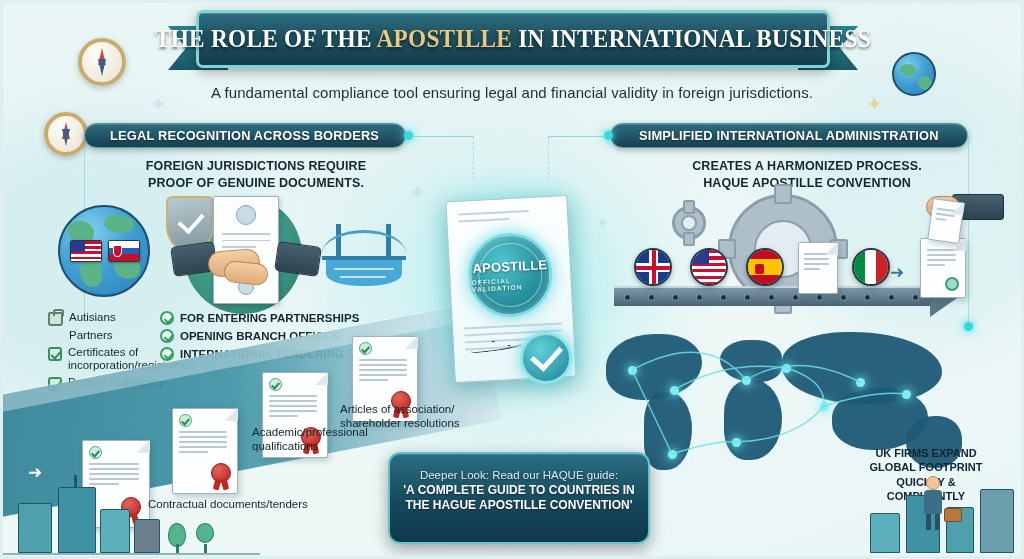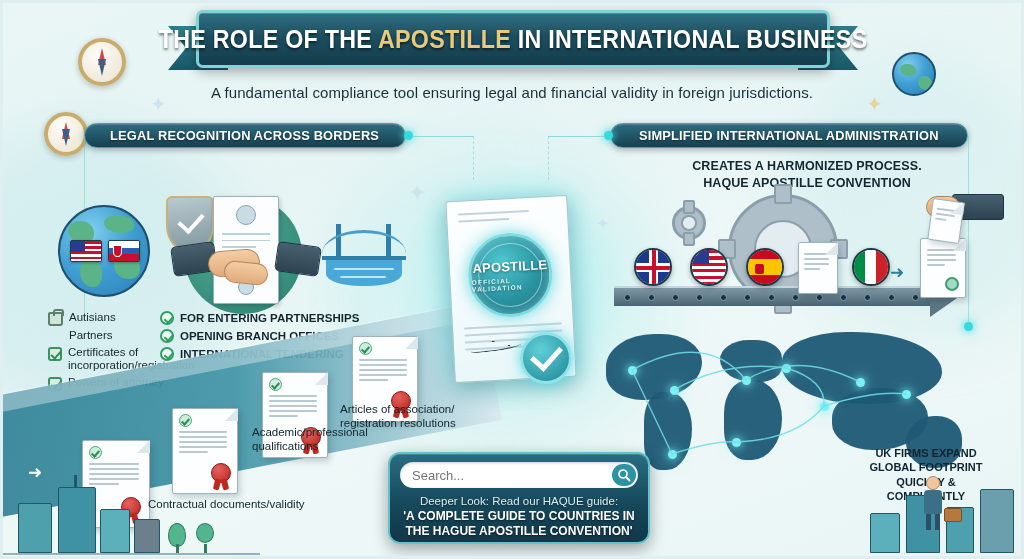"THE ROLE OF THE APOSTILLE" .banner-main { font-family: none -> Liberation Serif, serif }
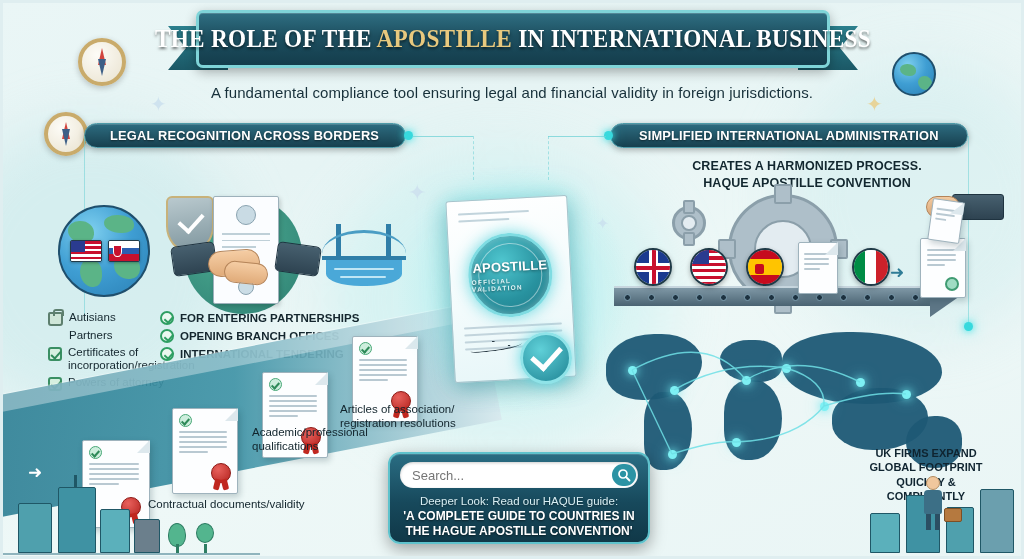"FOREIGN JURISDICTIONS REQUIRE" div.subhead { html: none -> <div> <div>FOREIGN JURISDICTIONS REQUIRE</div> <div>PROOF OF GENUINE DOCUMENTS.</div> </div> }
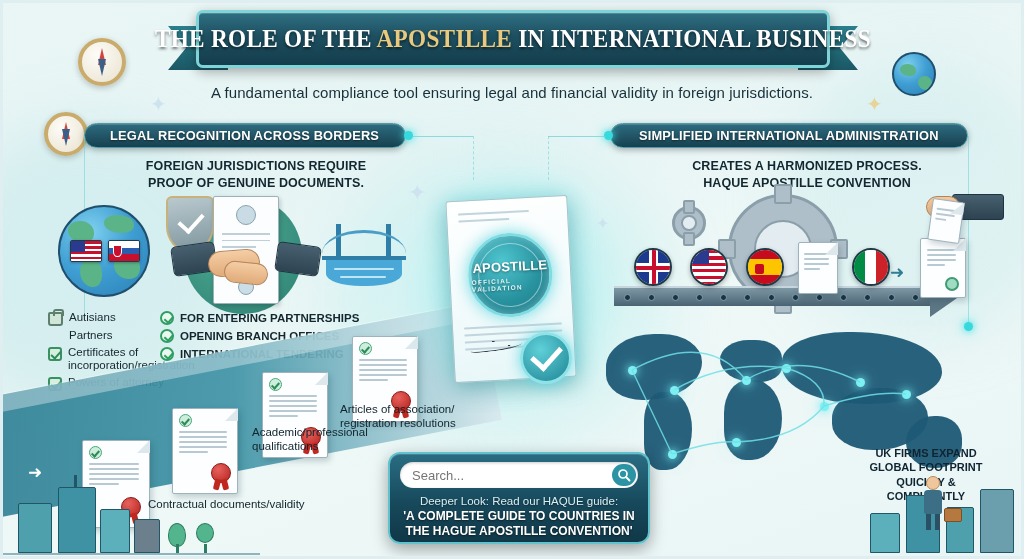"registration resolutions" div { text: registration -> shareholder }
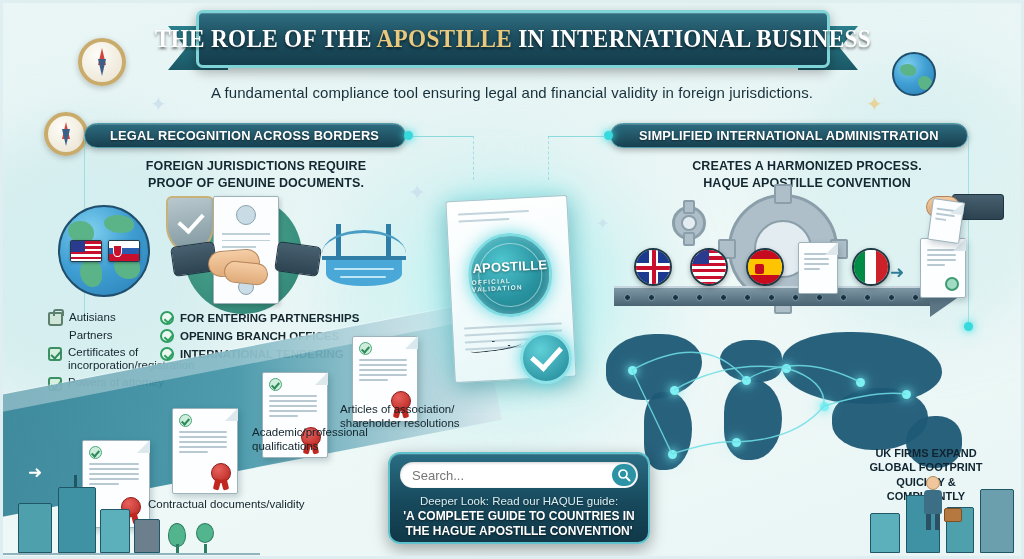"Search..." div.searchbar { html: <div> <input> <div> <svg> <circle></circle> <line></line> </svg> </div> </div> -> none }
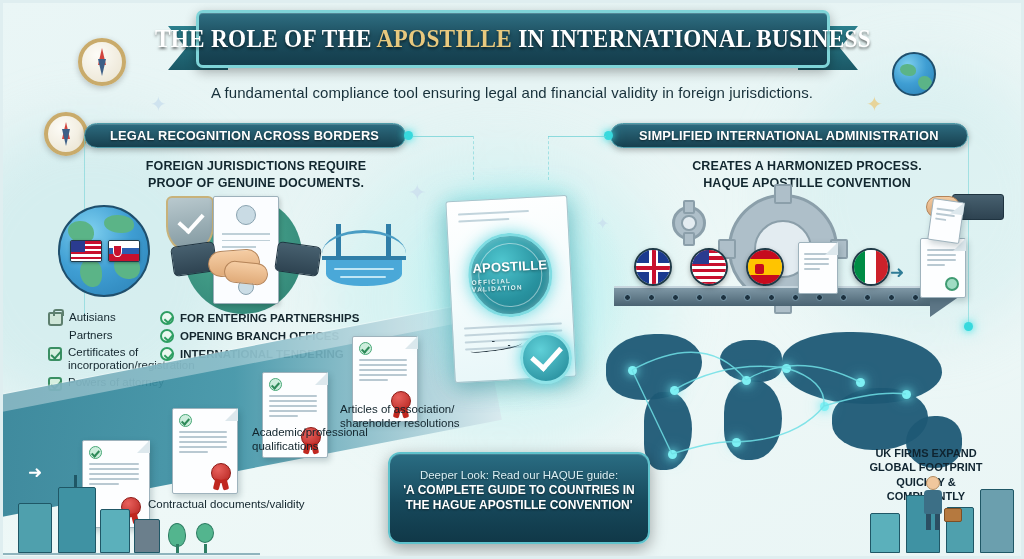"Contractual documents/validity" div.doclabel { text: documents/validity -> documents/tenders }
